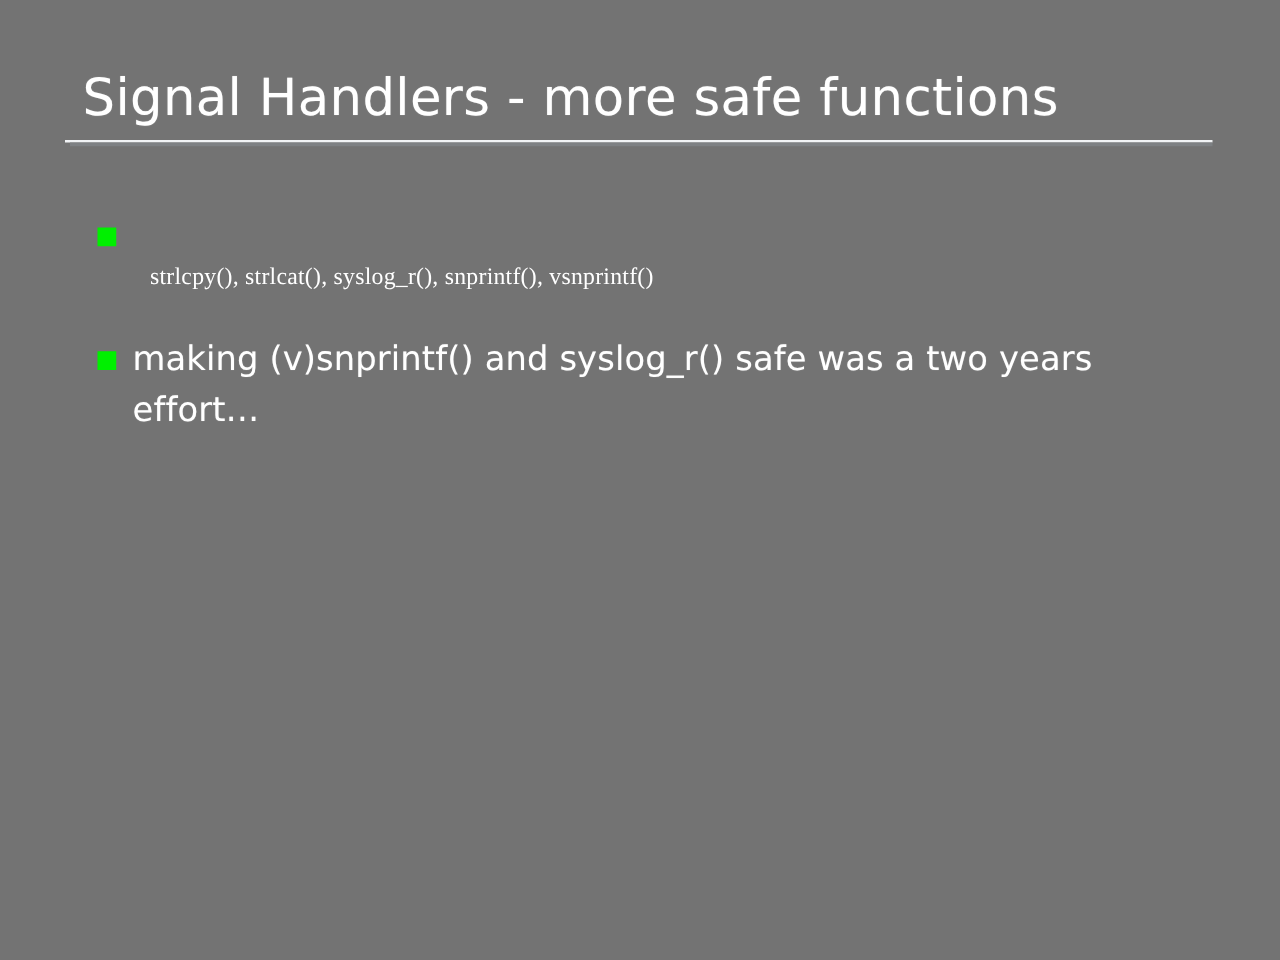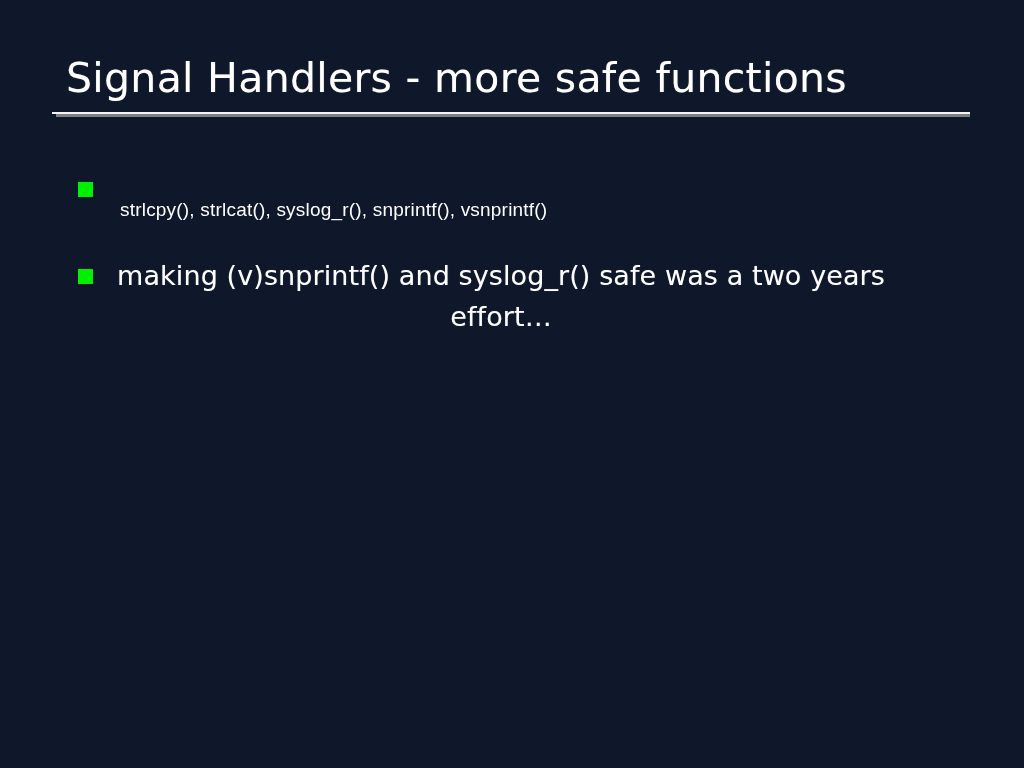"Signal Handlers - more safe" #slide { background: #0f172a -> #737373 }
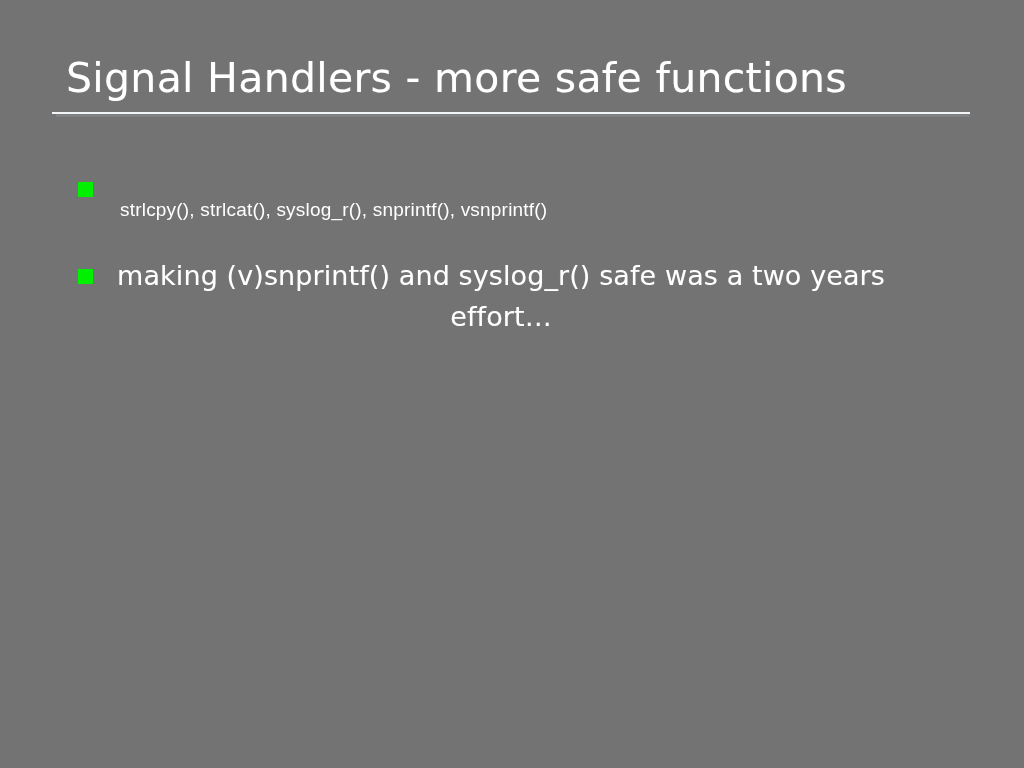"strlcpy(), strlcat(), syslog_r()," #code-line { font-family: Liberation Sans, sans-serif -> Liberation Serif, serif; margin-top: 29px -> 41px }
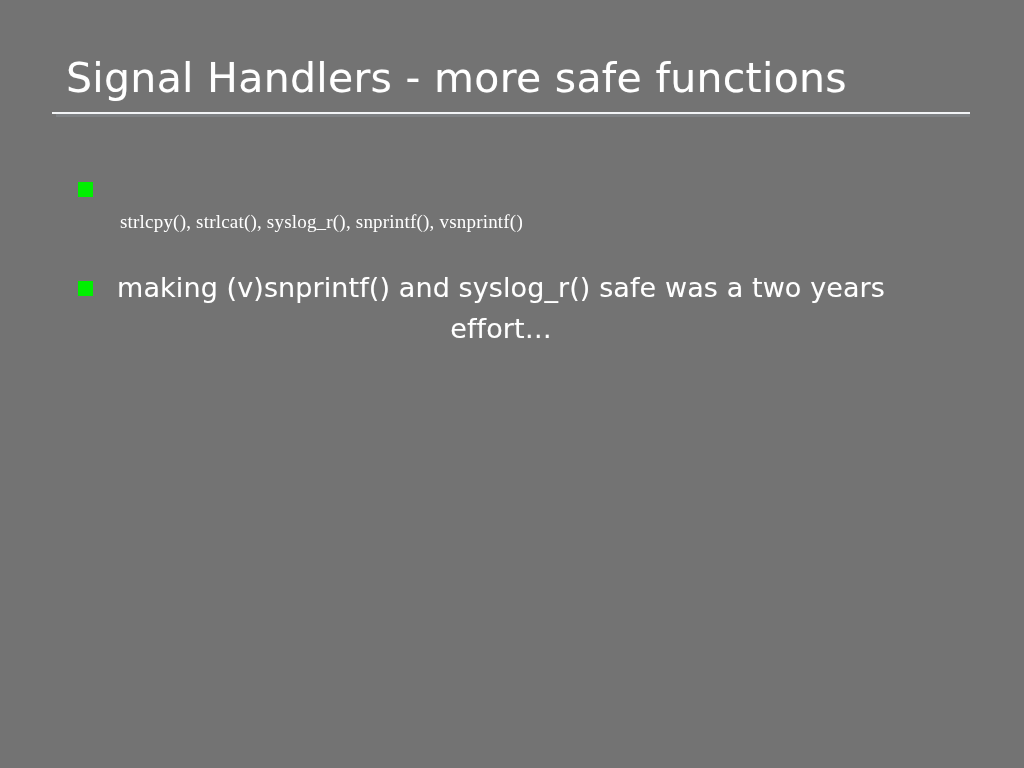"making (v)snprintf() and syslog_r() safe" #bullet-2 .bullet-text { text-align: center -> none }
